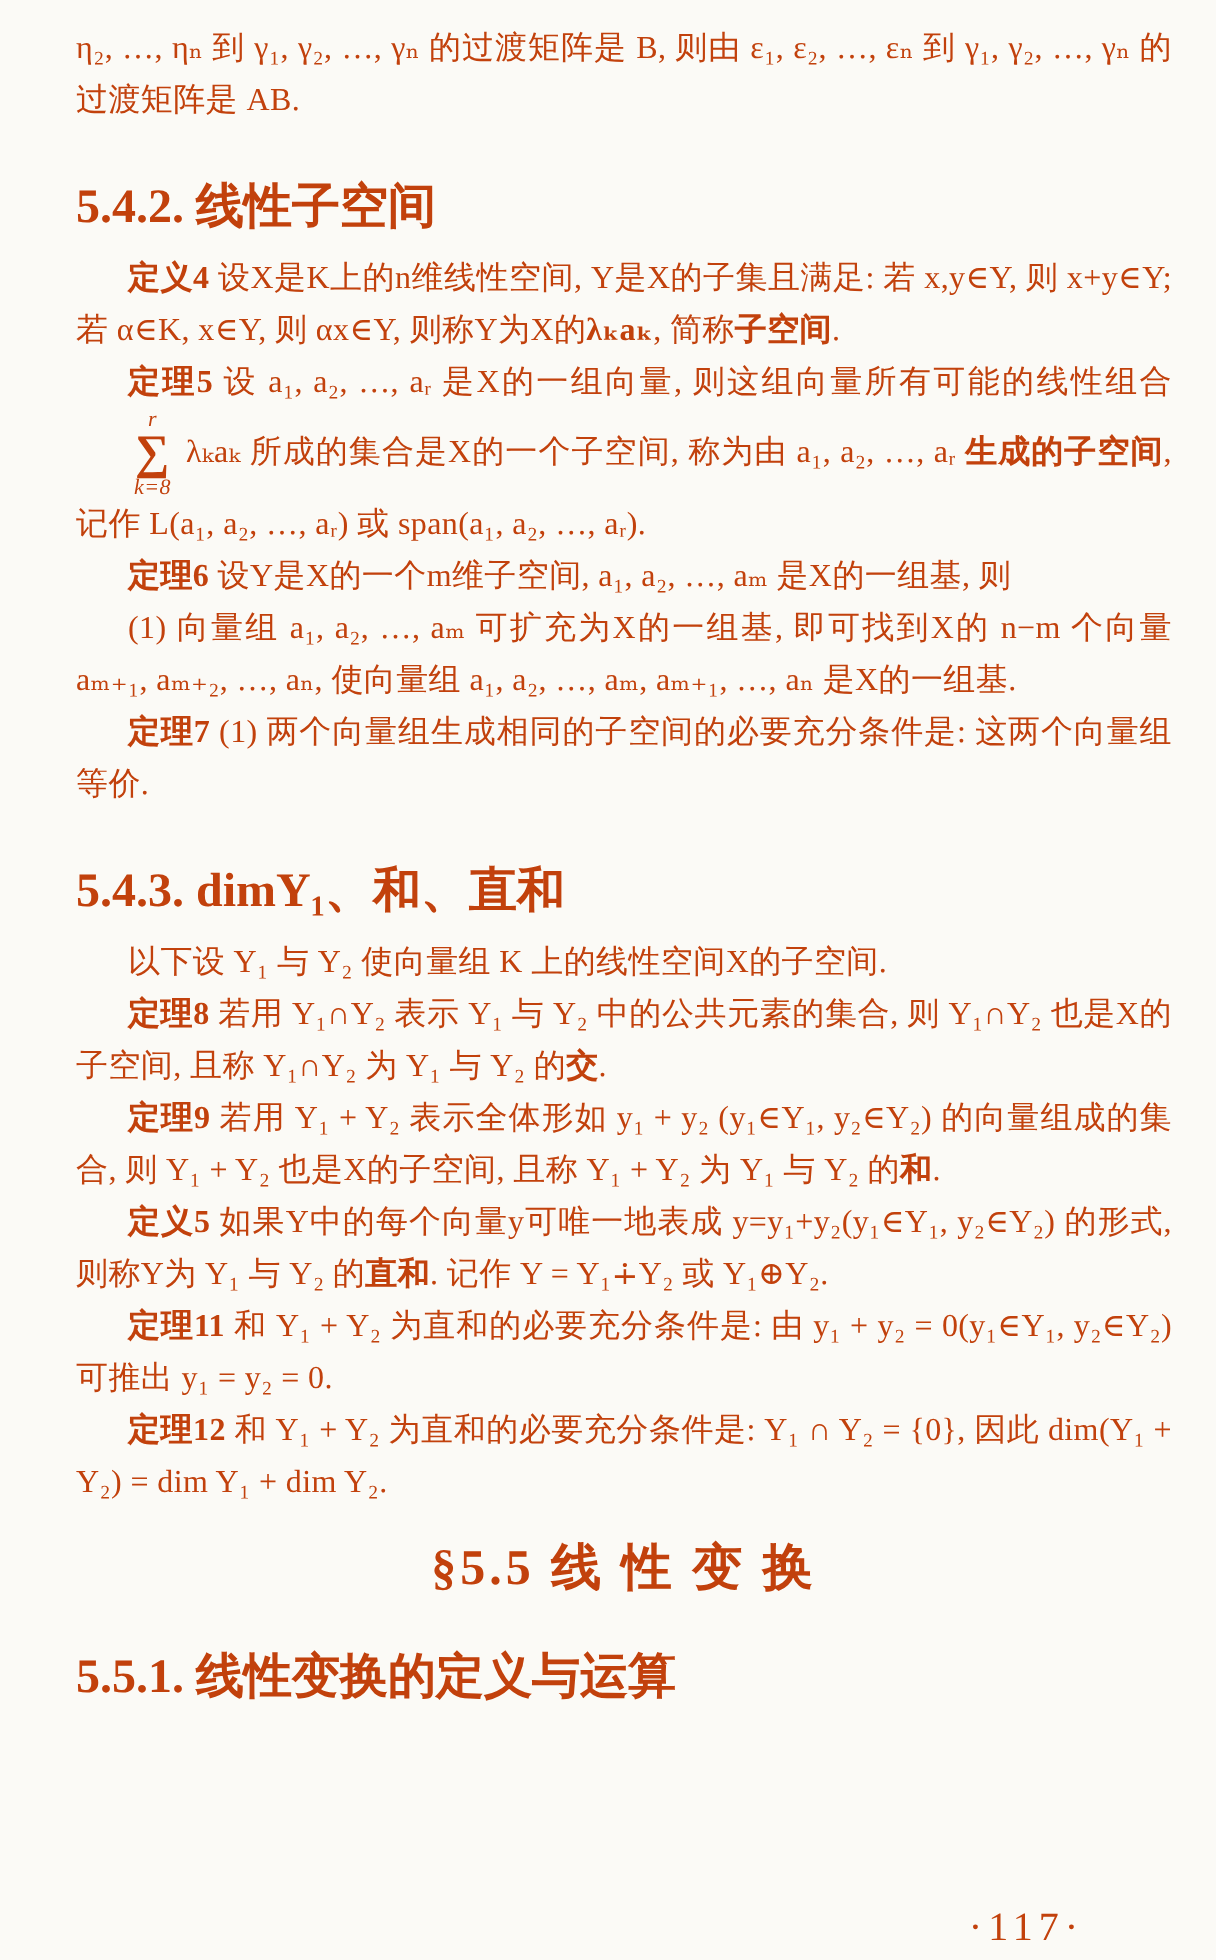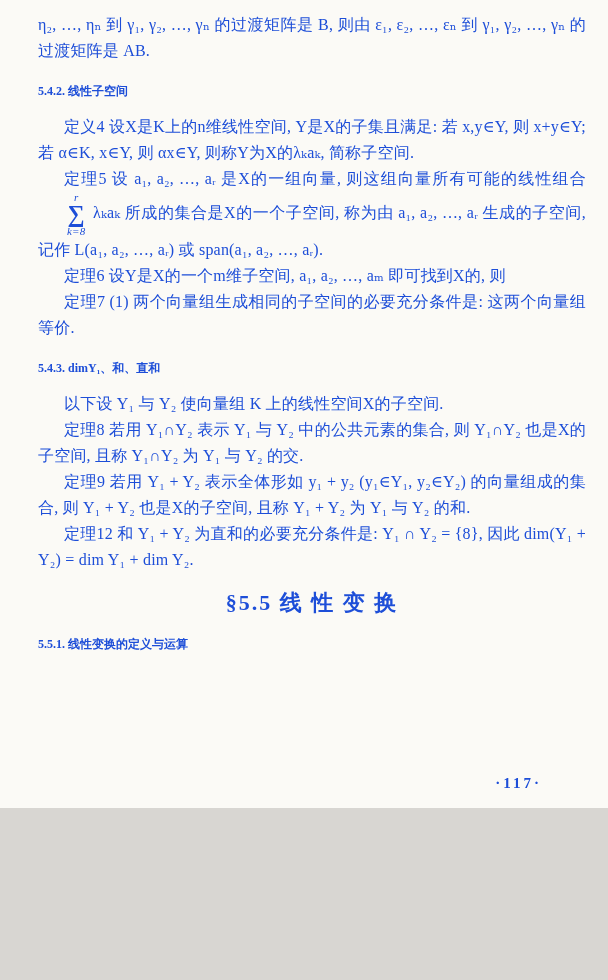"η₂, …, ηₙ 到 γ₁," .page { color: #1d4ed8 -> #c2410c; height: 808px -> 980px }
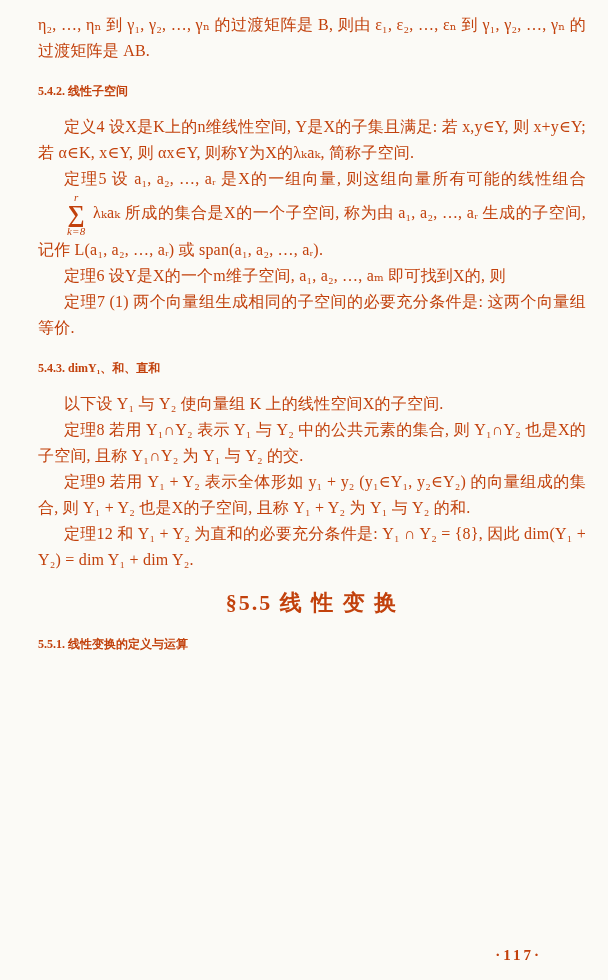"5.4.2. 线性子空间" .h.sub { font-size: 12px -> 24px; margin: 14px 0 10px -> 27px 0 10px }
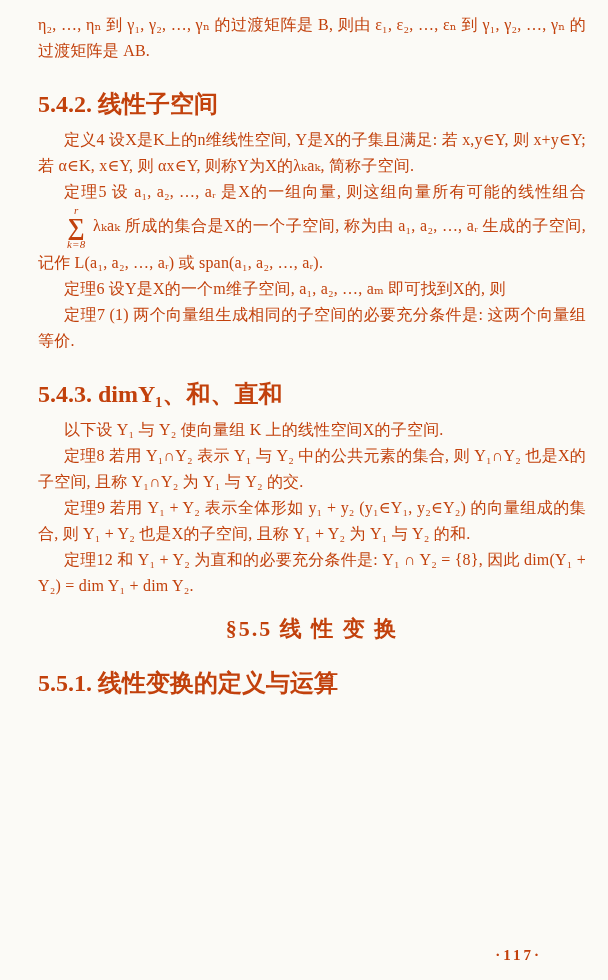"定义4" .seg-b { font-weight: normal -> bold }
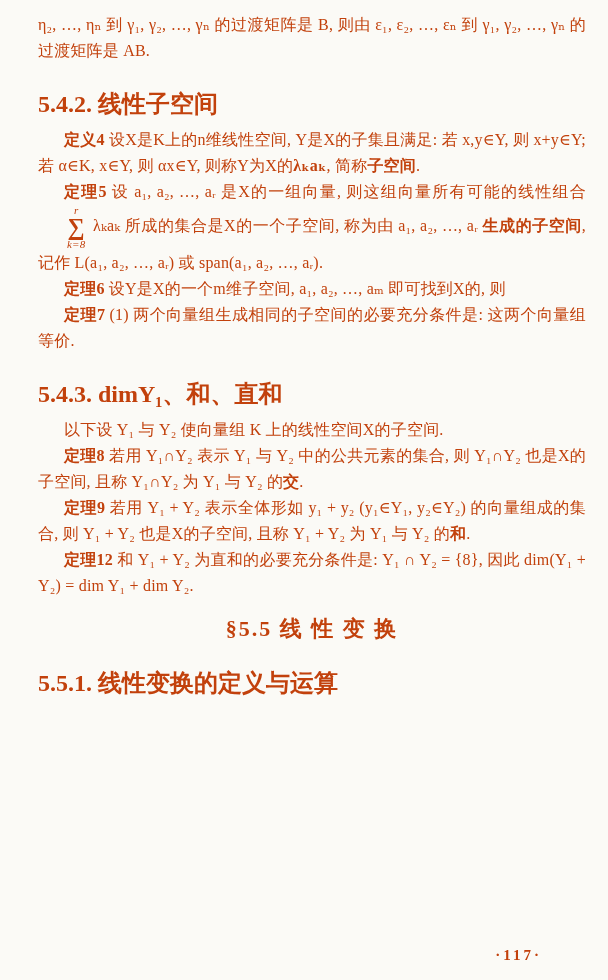"设Y是X的一个m维子空间, a₁, a₂, …, aₘ" span.seg { text: 即可找到X的 -> 是X的一组基 }
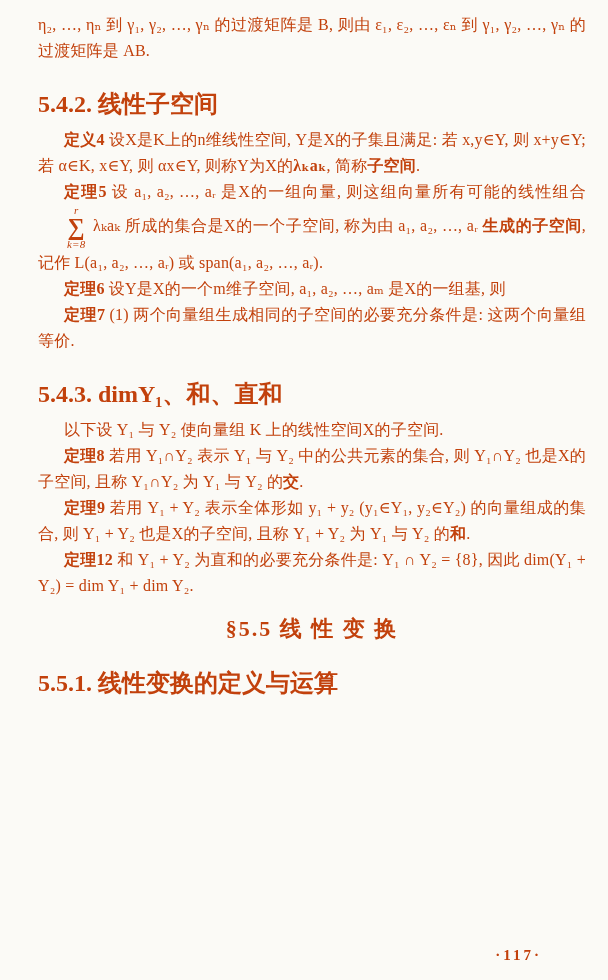"(1) 向量组 a₁, a₂, …," p.para { html: none -> <p><span>(1) 向量组 a₁, a₂, …, aₘ 可扩充为X的一组基, 即可找到X的 n−m 个向量 aₘ₊₁, aₘ₊₂, …, aₙ, 使向量组 a₁, a₂, …, aₘ, aₘ₊₁, …, aₙ 是X的一组基.</span></p> }
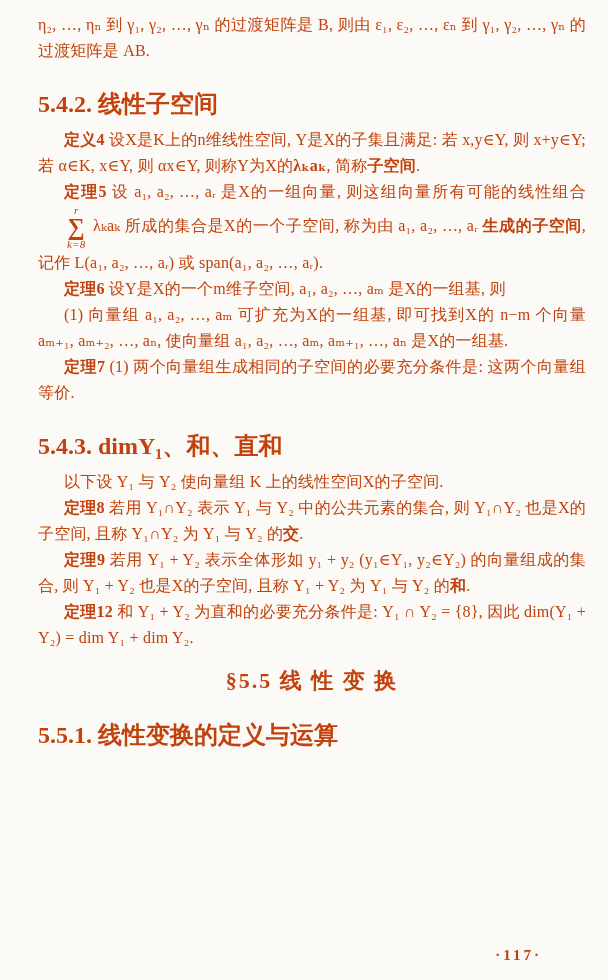"定义5 如果Y中的每个向量y可唯一地表成 y=y₁+y₂(y₁∈Y₁," p.para { html: none -> <p><span>定义5</span><span> 如果Y中的每个向量y可唯一地表成 y=y₁+y₂(y₁∈Y₁, y₂∈Y₂) 的形式, 则称Y为 Y₁ 与 Y₂ 的</span><span>直和</span><span>. 记作 Y = Y₁∔Y₂ 或 Y₁⊕Y₂.</span></p> }
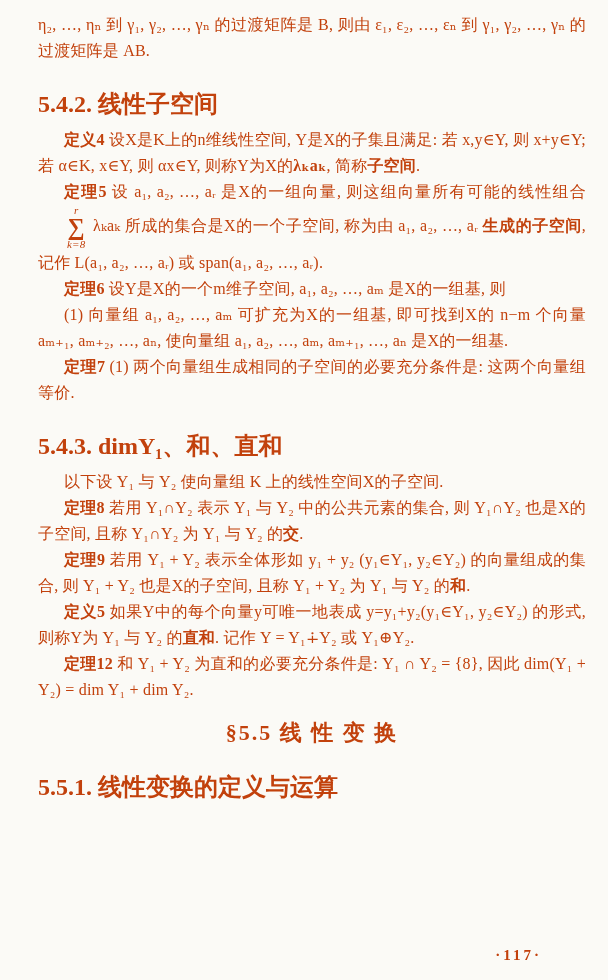"定理11 和 Y₁ + Y₂" p.para { html: none -> <p><span>定理11</span><span> 和 Y₁ + Y₂ 为直和的必要充分条件是: 由 y₁ + y₂ = 0(y₁∈Y₁, y₂∈Y₂) 可推出 y₁ = y₂ = 0.</span></p> }
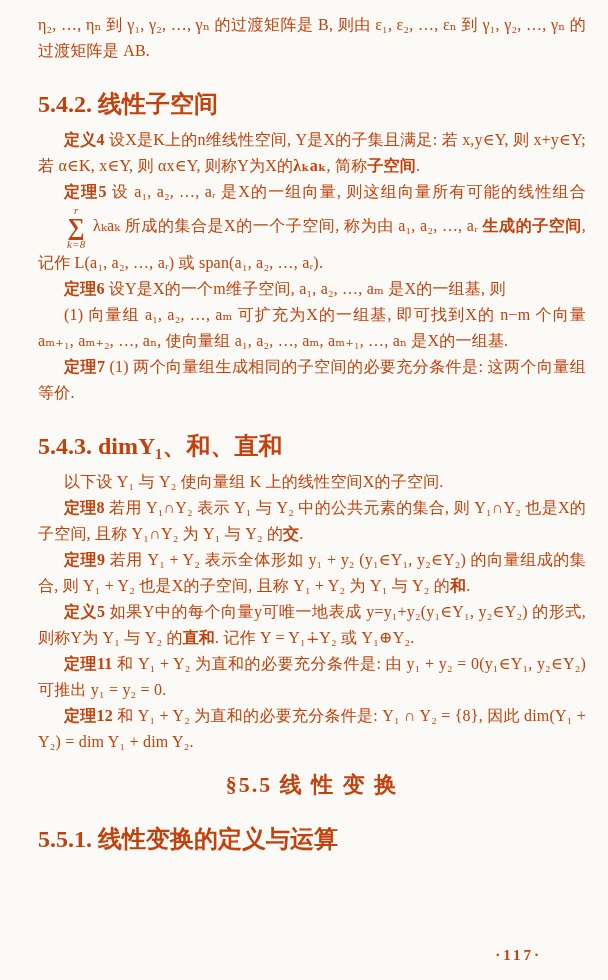"和 Y₁ + Y₂ 为直和的必要充分条件是: Y₁" span.seg { text: 8 -> 0 }
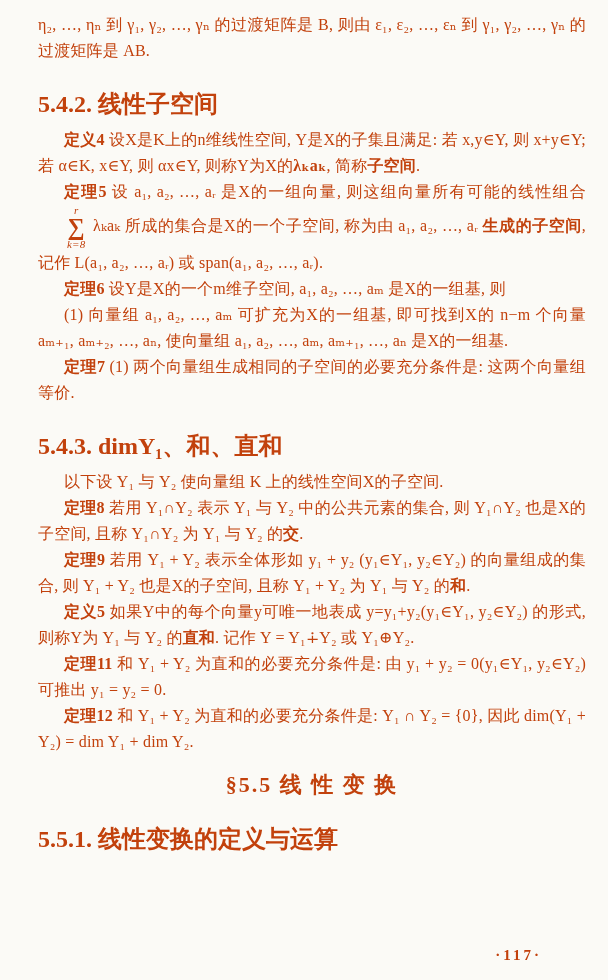"§5.5 线 性 变 换" .h.center { font-size: 22px -> 25px }
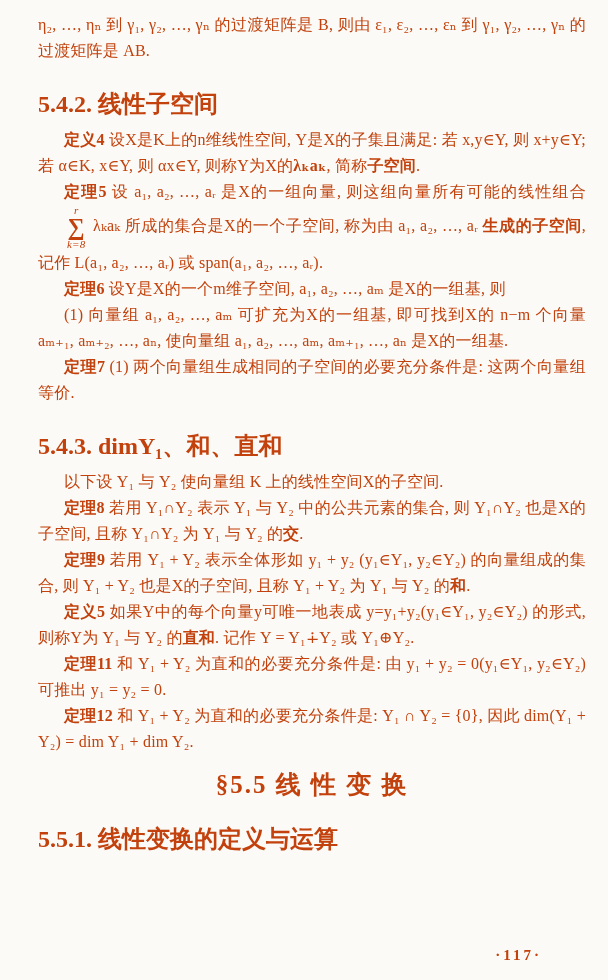"·117·" .pageno { bottom: 16px -> 4px; font-size: 15px -> 20px; font-weight: bold -> normal }
